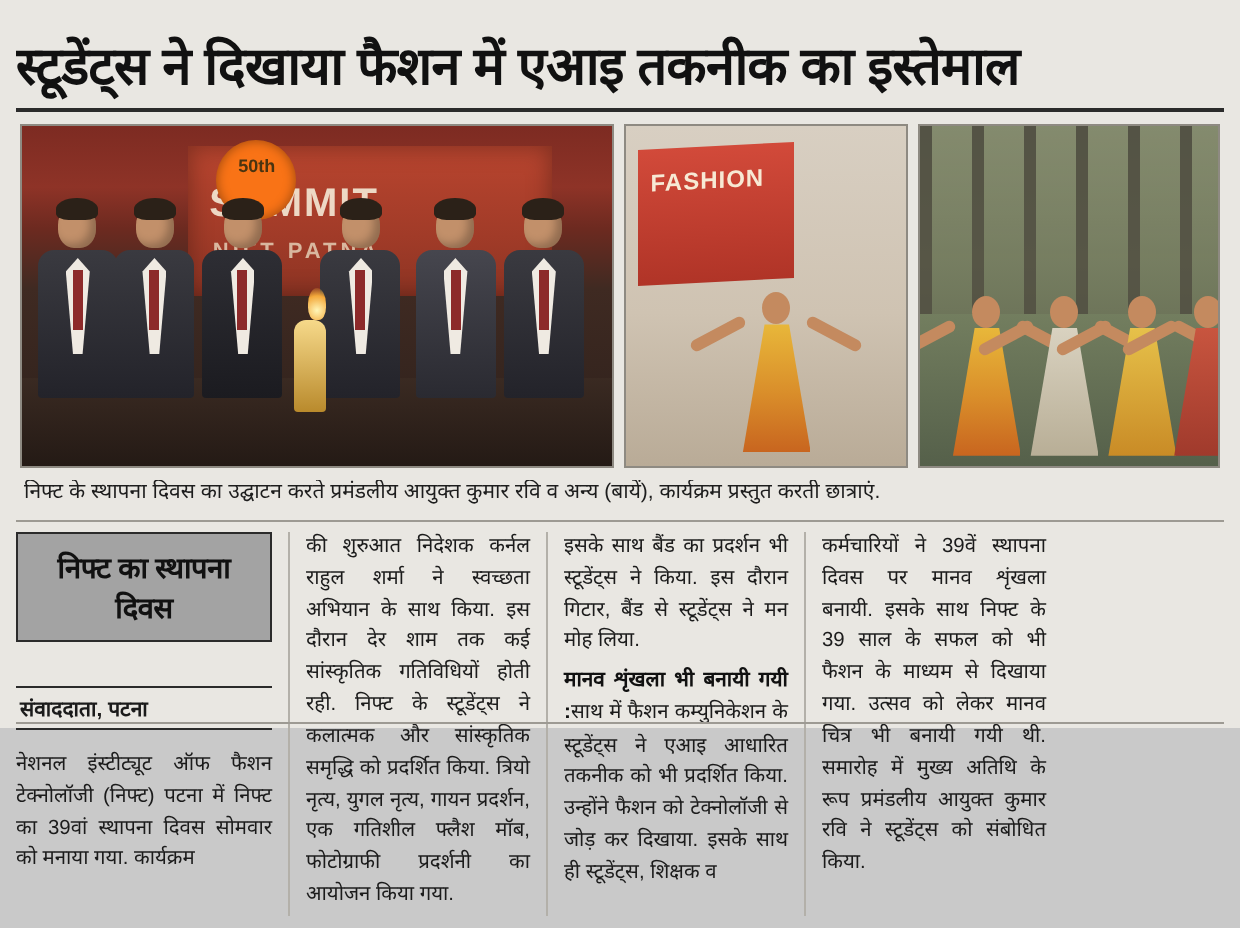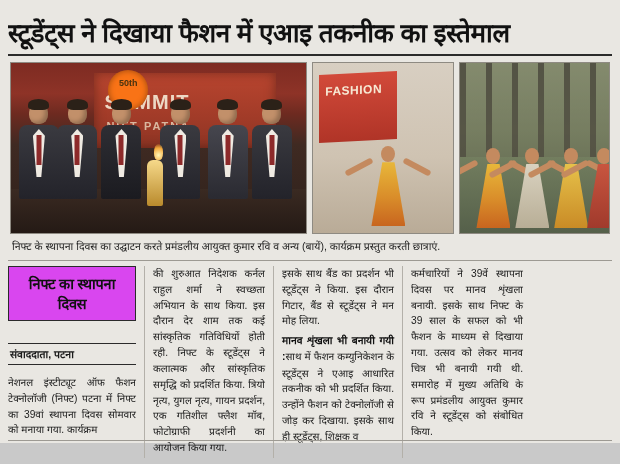"स्टूडेंट्स ने दिखाया फैशन में" .page { height: 443px -> 364px }
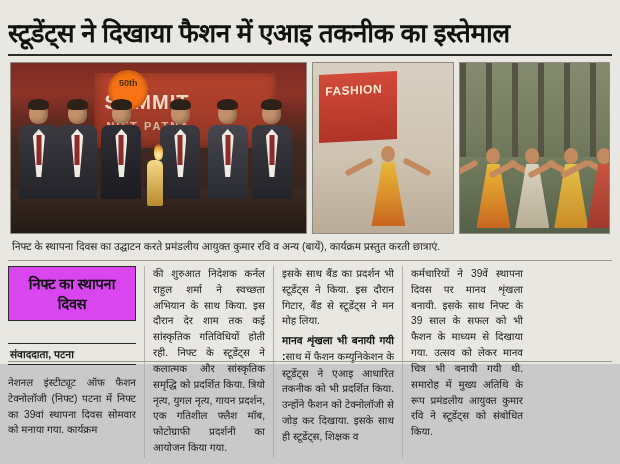"निफ्ट का स्थापना दिवस" .lead-title { background: #d946ef -> #a3a3a3 }
